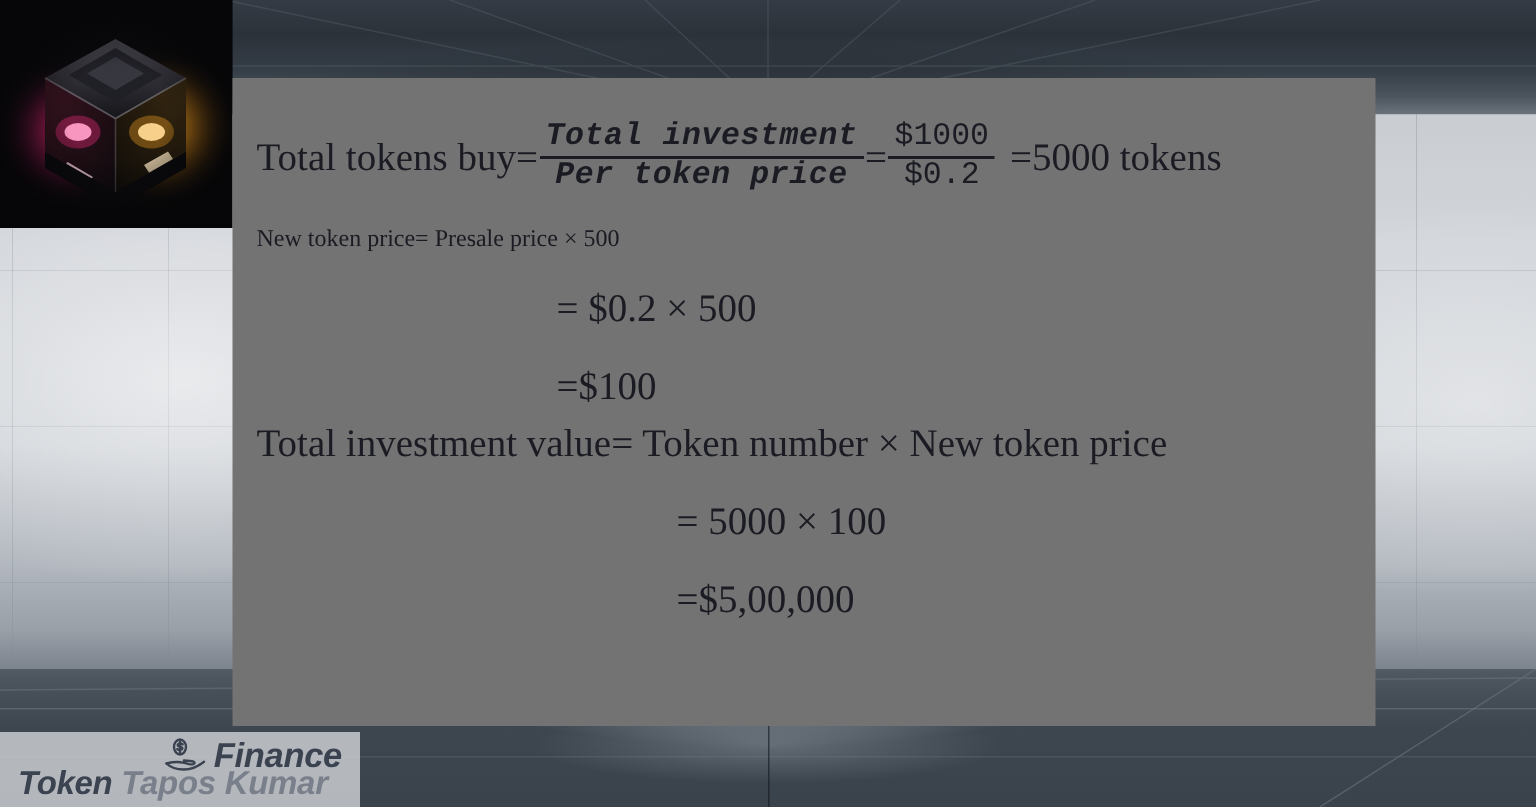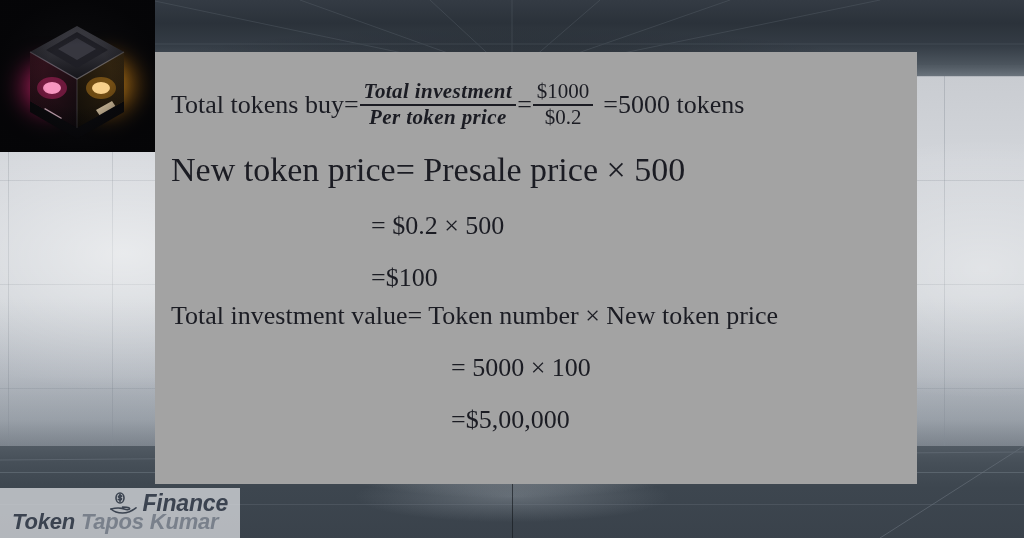"Total tokens buy=" .card { background: #a3a3a3 -> #737373 }
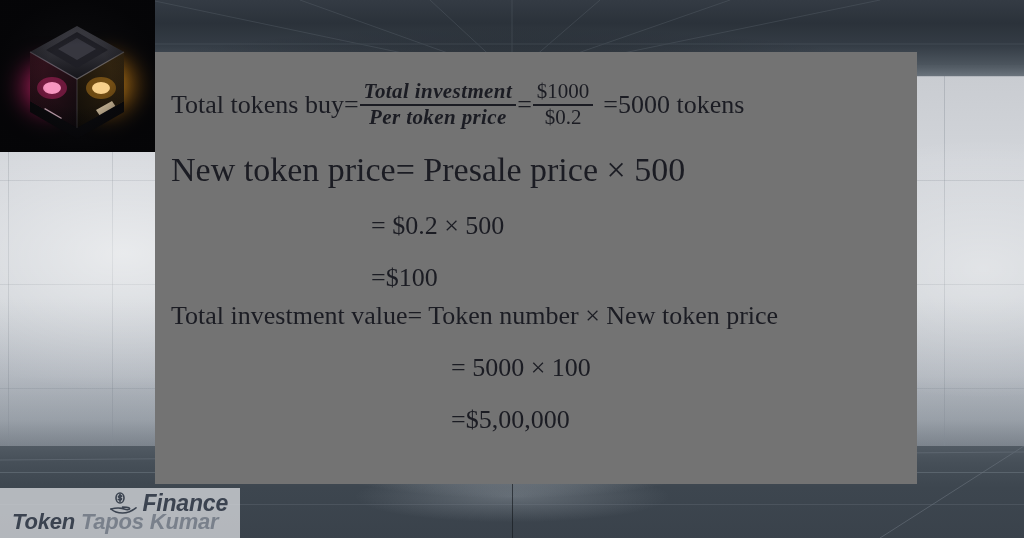"Total investment" .frac .num, .frac .den { font-family: none -> Liberation Mono, monospace }
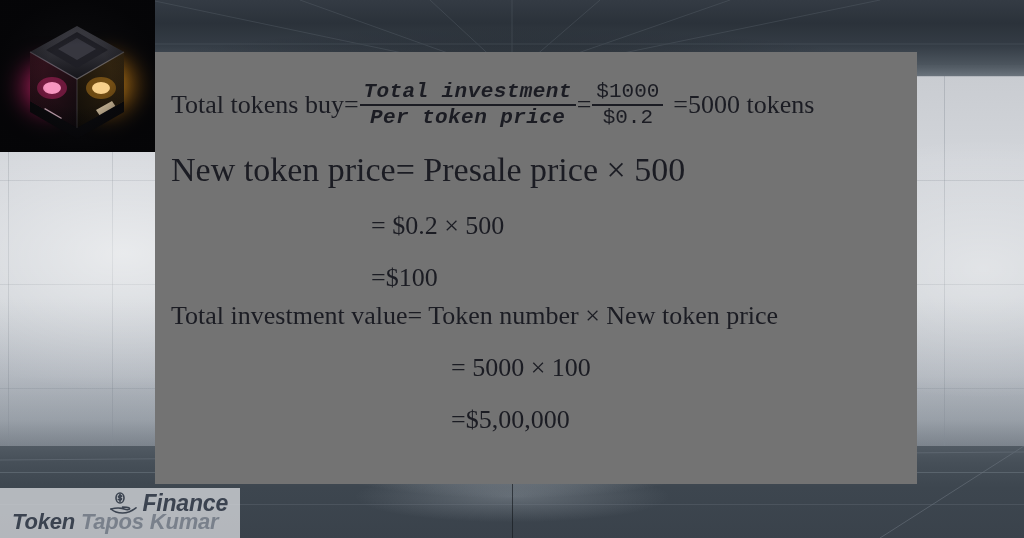"New token price= Presale price" .r2 { font-size: 34px -> 16px }
